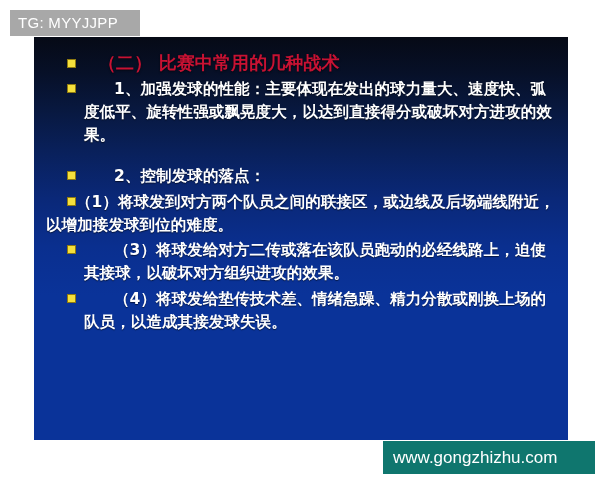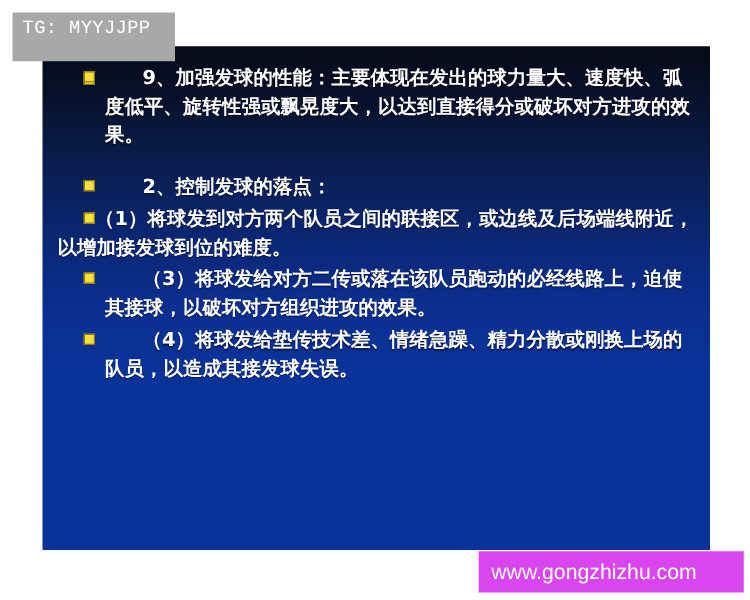"TG: MYYJJPP" #tg-tag { font-family: Liberation Mono, monospace -> none; height: 39px -> 26px }
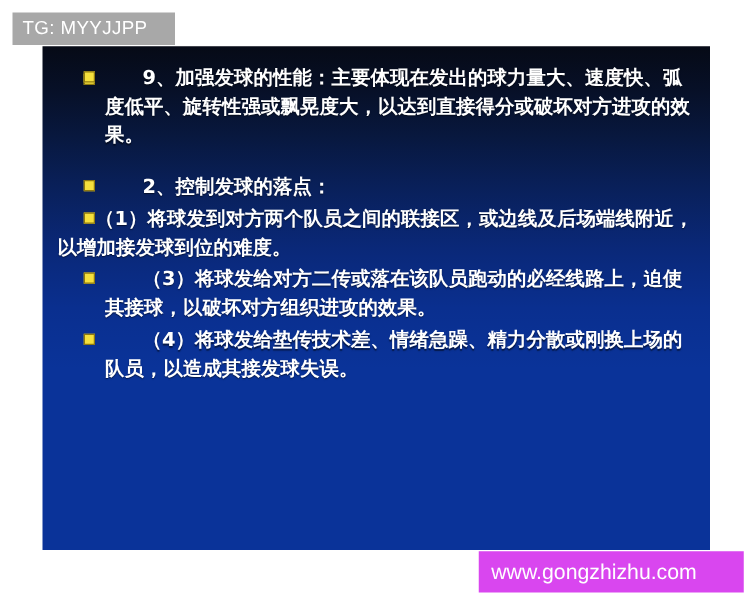"（二） 比赛中常用的几种战术" span.block-text { html: none -> <span>（二） 比赛中常用的几种战术</span> }
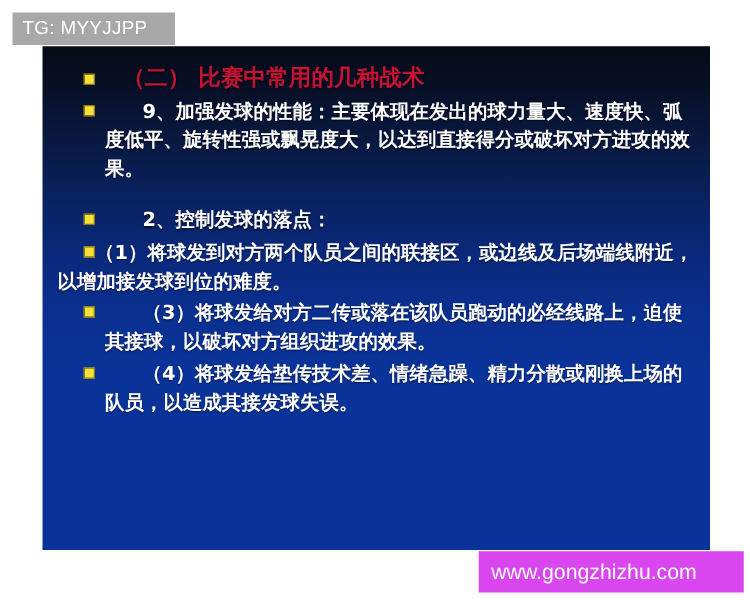"9、加强发球的性能：主要体现在发出的球力量大、速度快、弧度低平、旋转性强或飘晃度" span.block-text { text: 9 -> 1 }
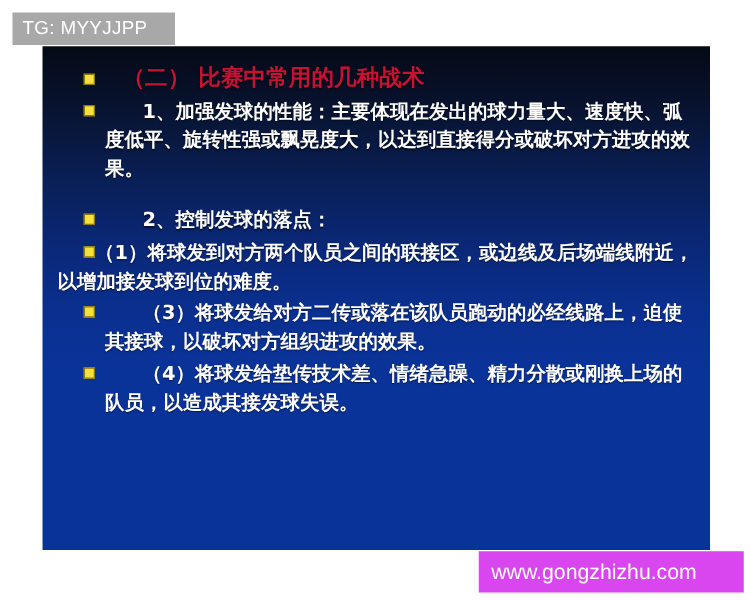"www.gongzhizhu.com" #watermark { background: #d946ef -> #0f766e }
